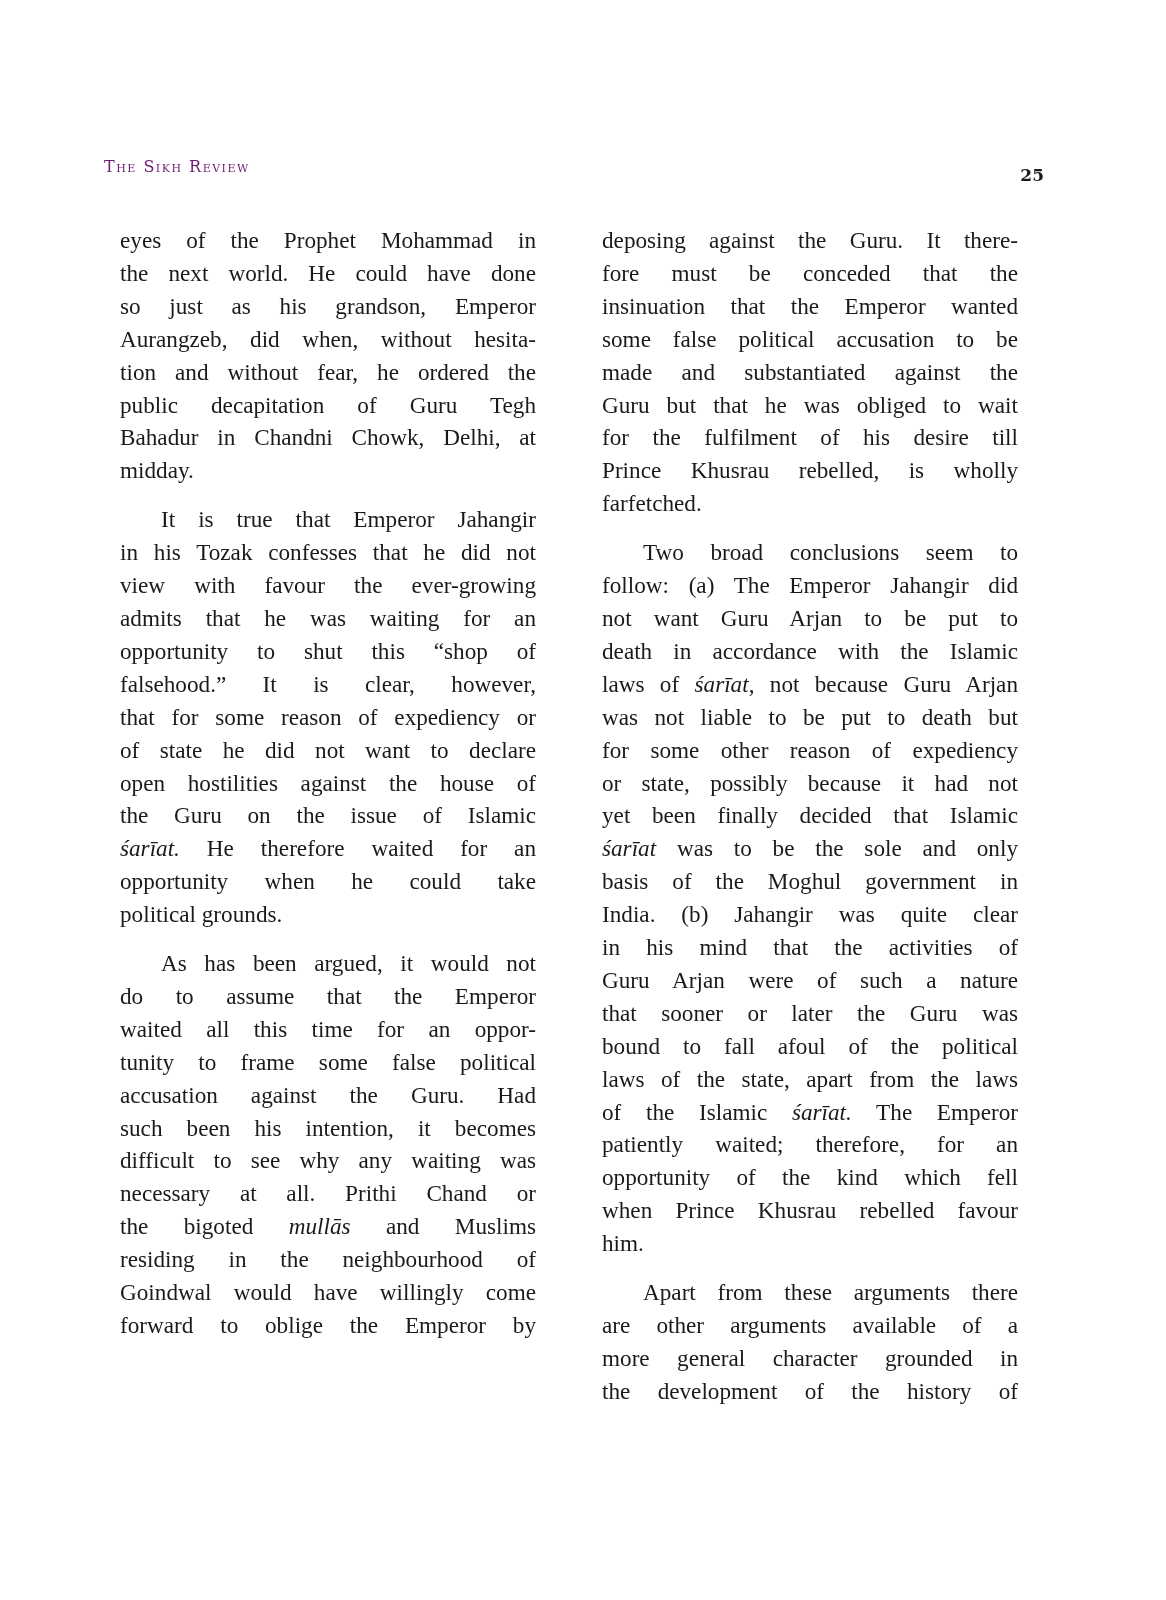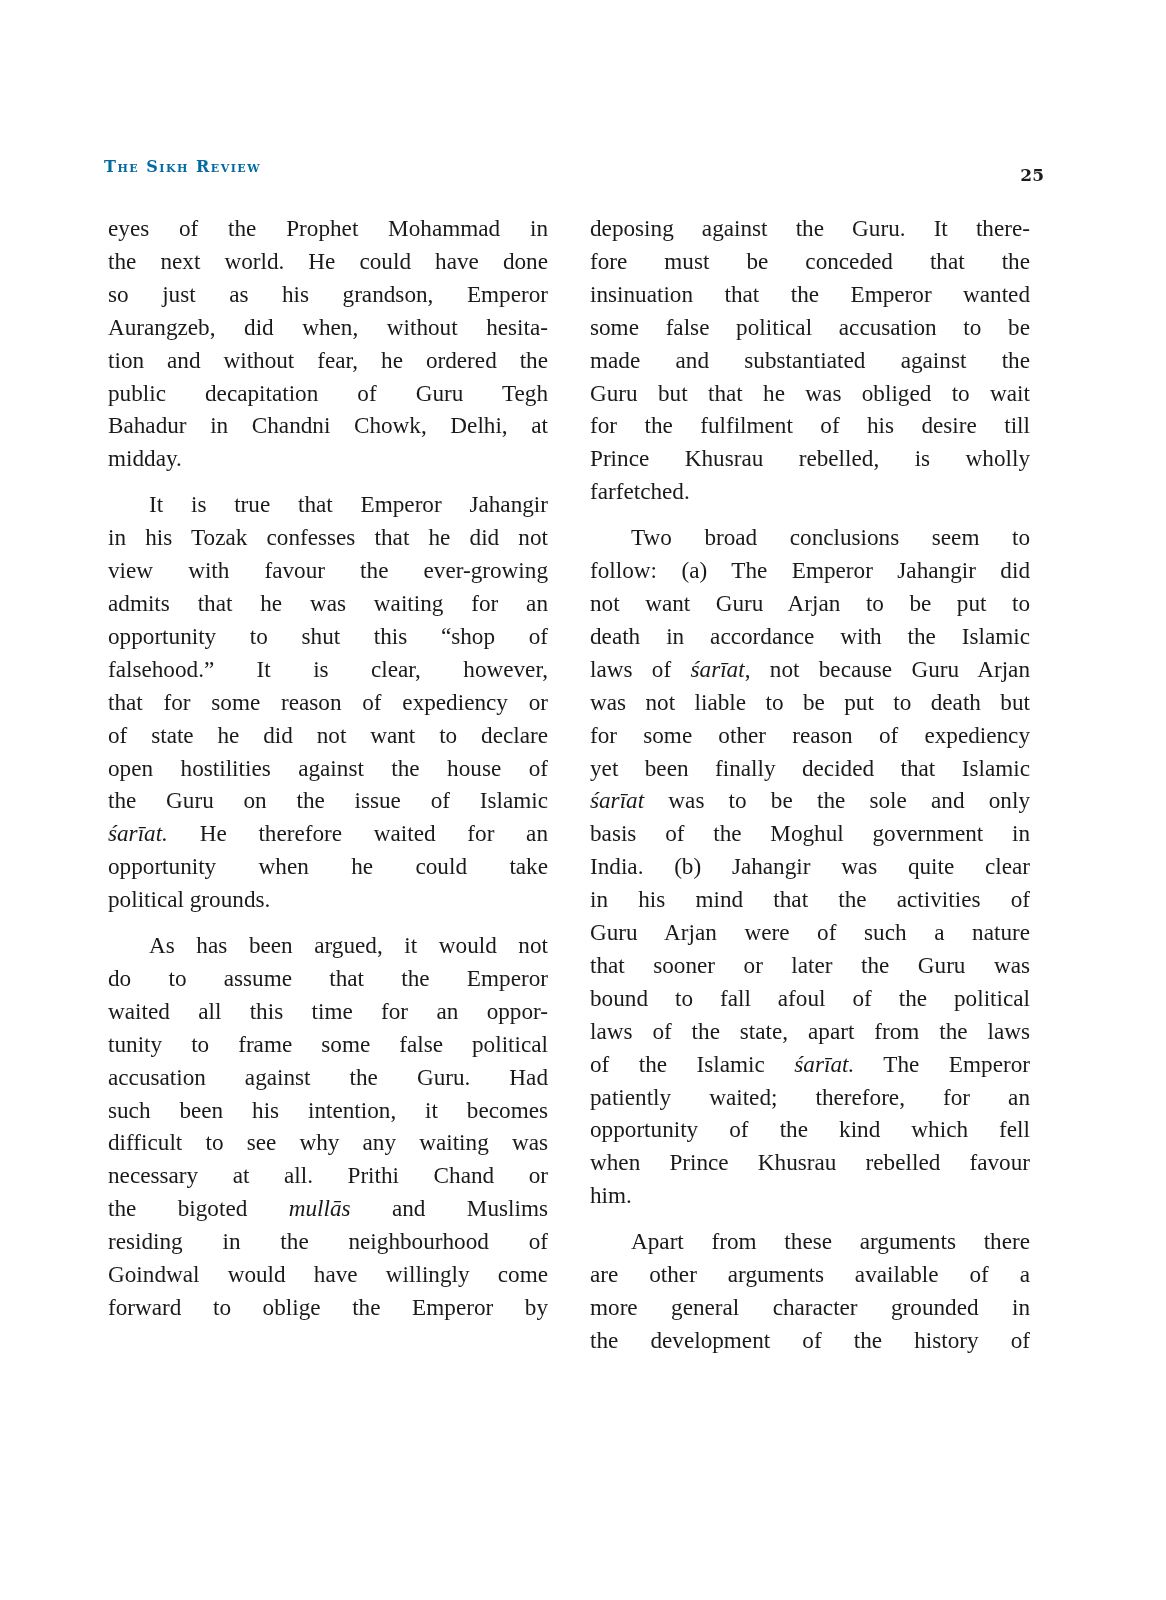"The Sikh Review" .running-head { color: #0369a1 -> #701a75; font-weight: bold -> normal }
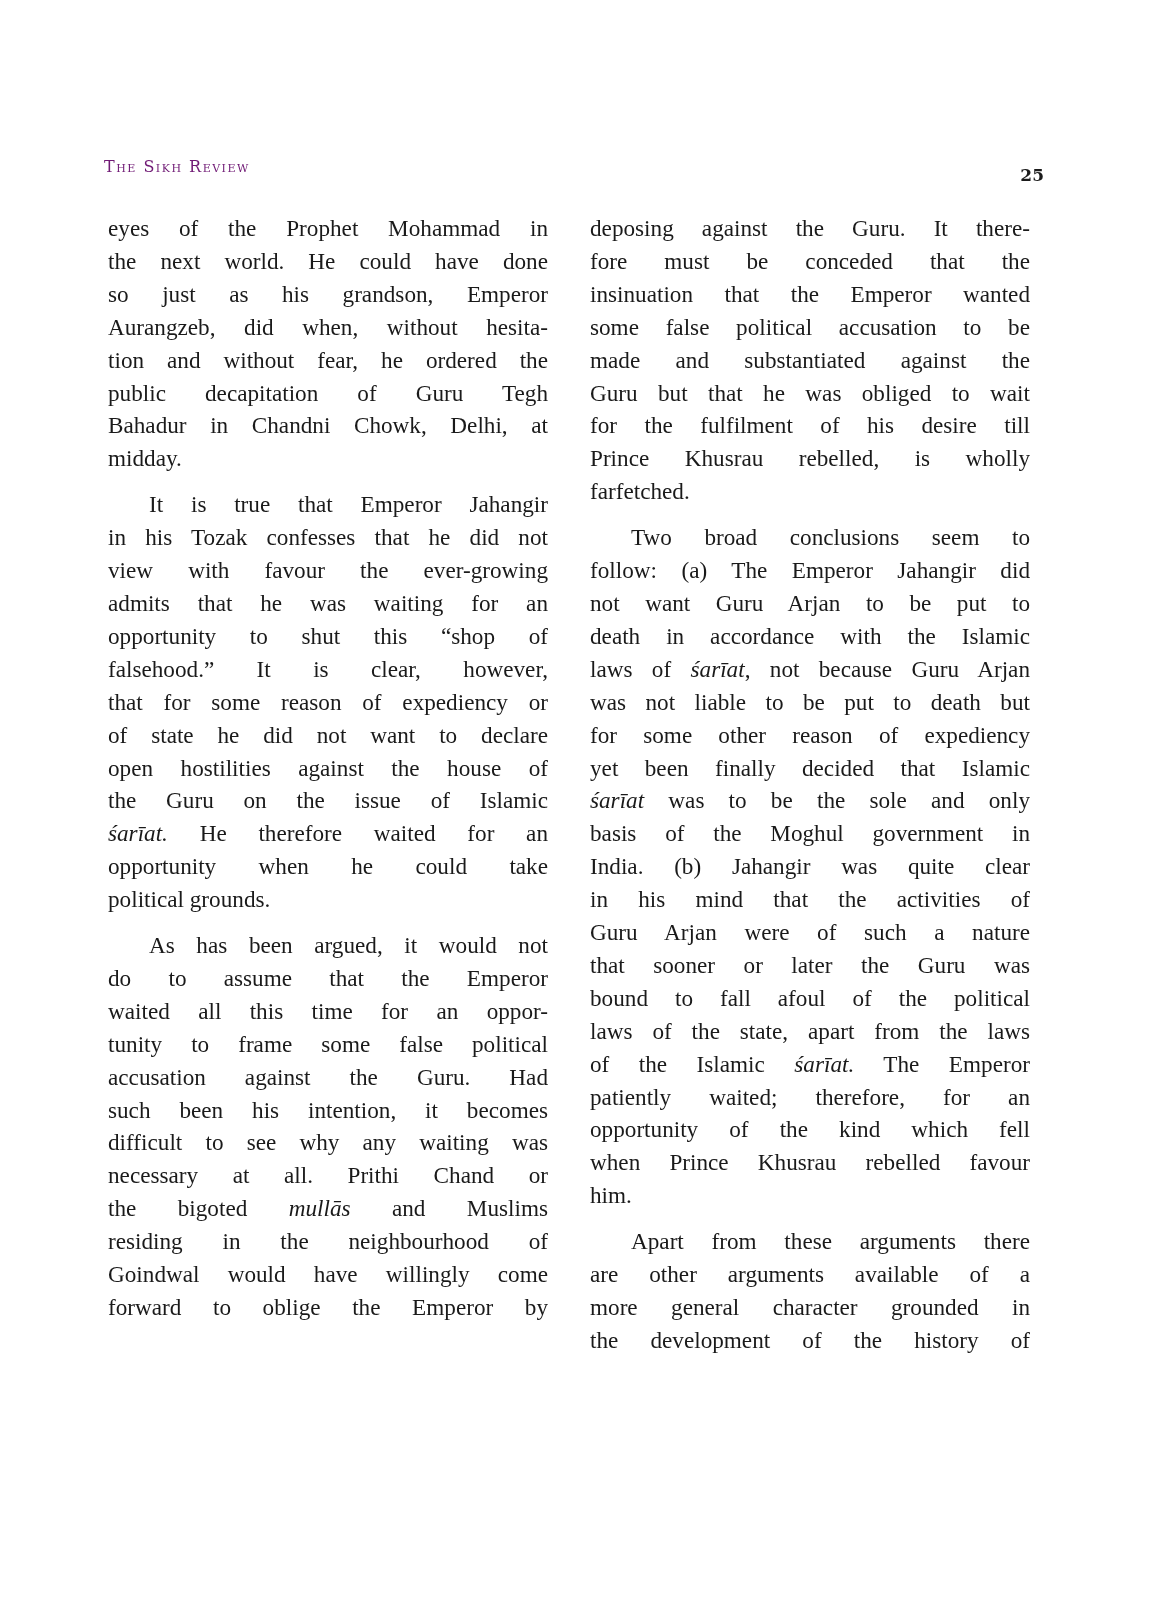"eyes of the Prophet Mohammad" p { margin: 4px -> 16px }
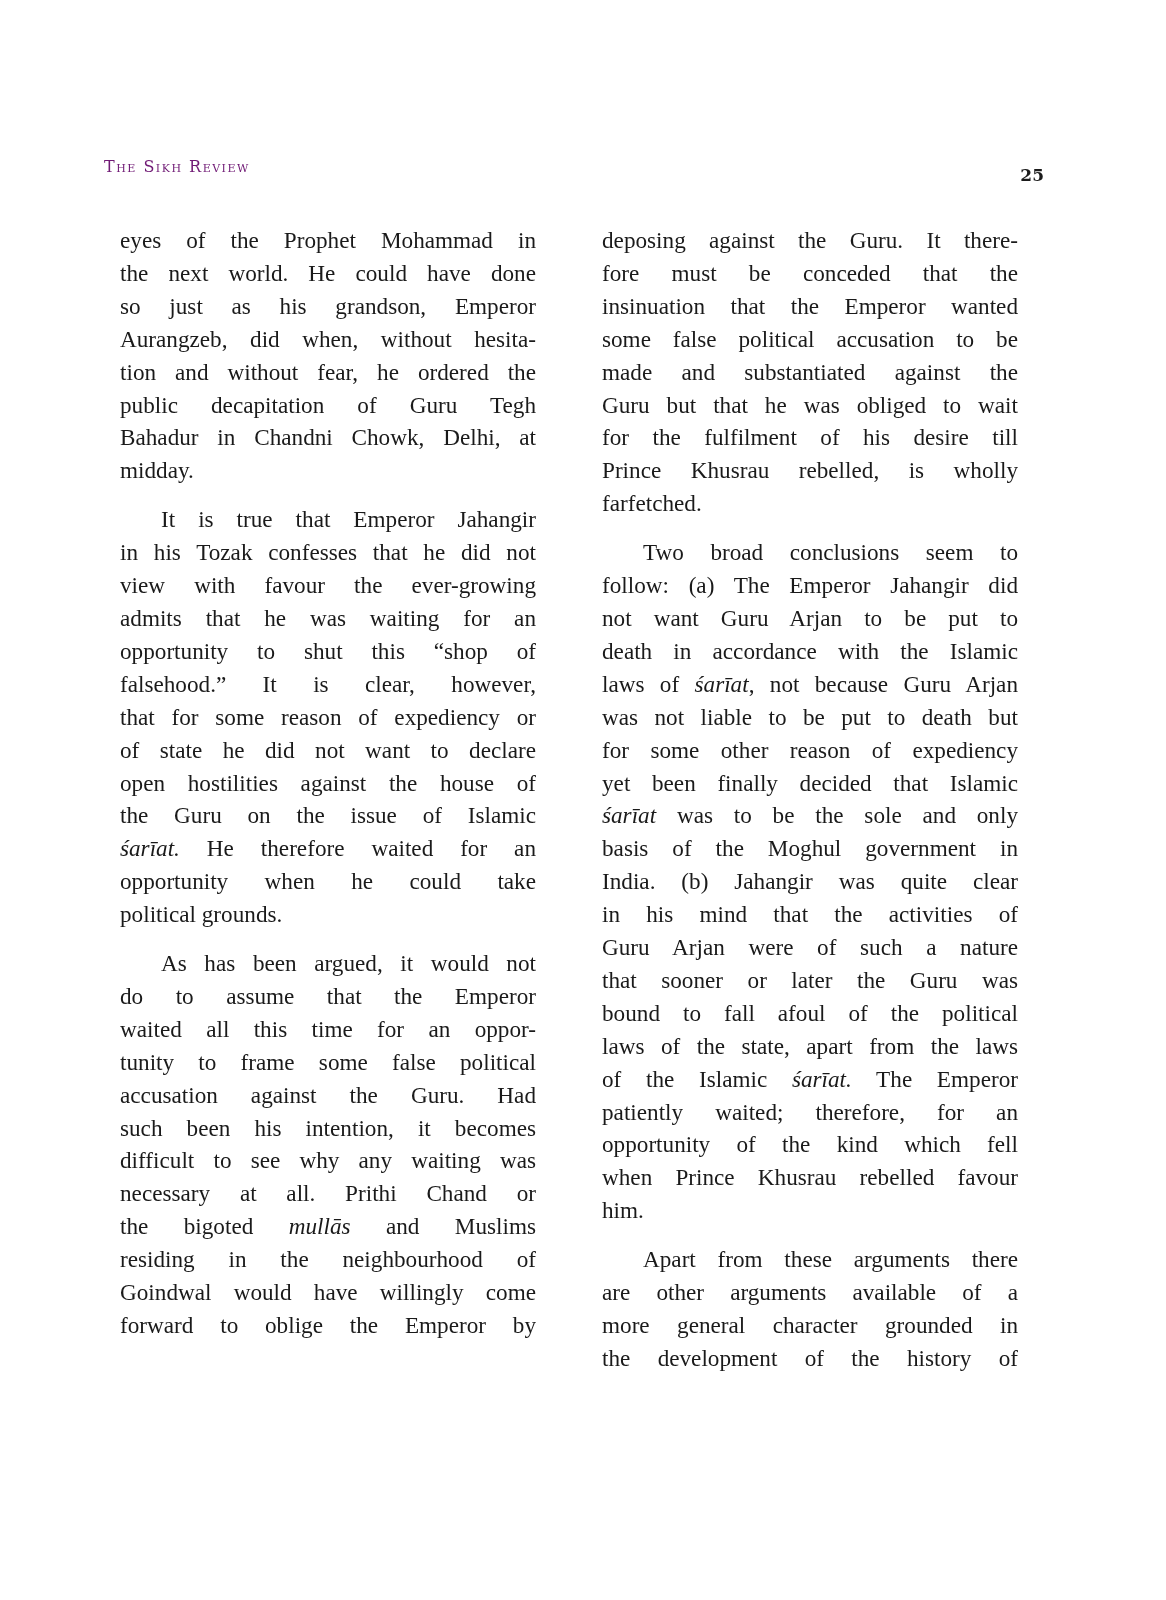"or state, possibly because it" span.line { html: none -> <span>or state, possibly because it had not</span> }
